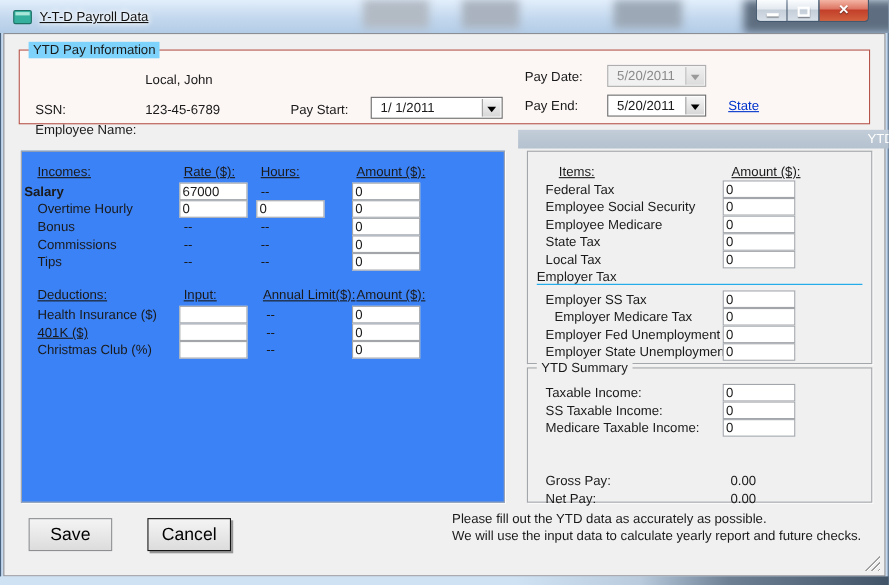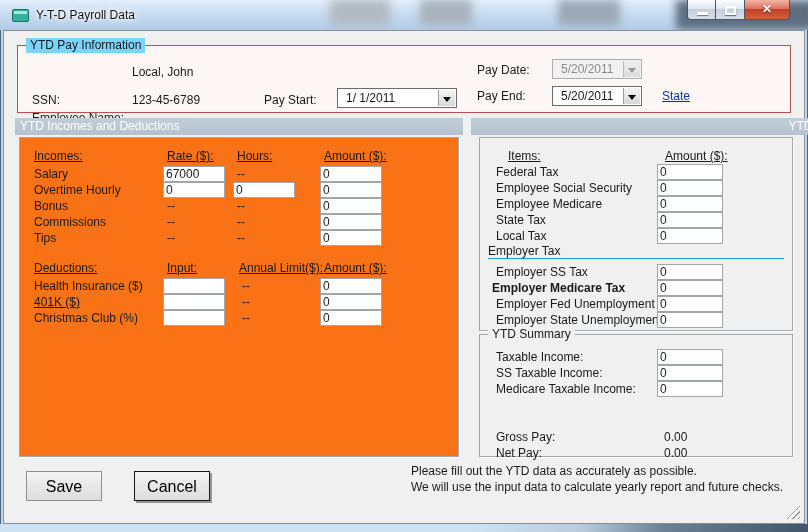"Y-T-D Payroll Data" .win-title { text-decoration: none -> underline }
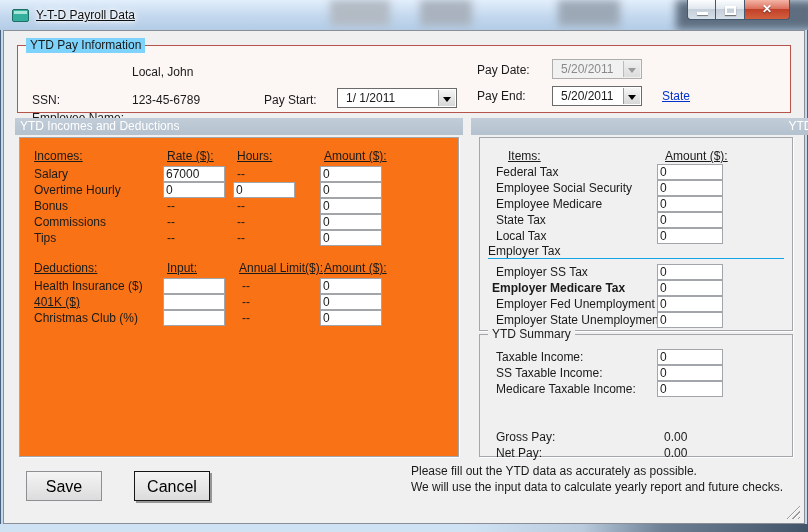"YTD Incomes and Deductions" div.section-header { html: <div>YTD Incomes and Deductions</div> -> none }
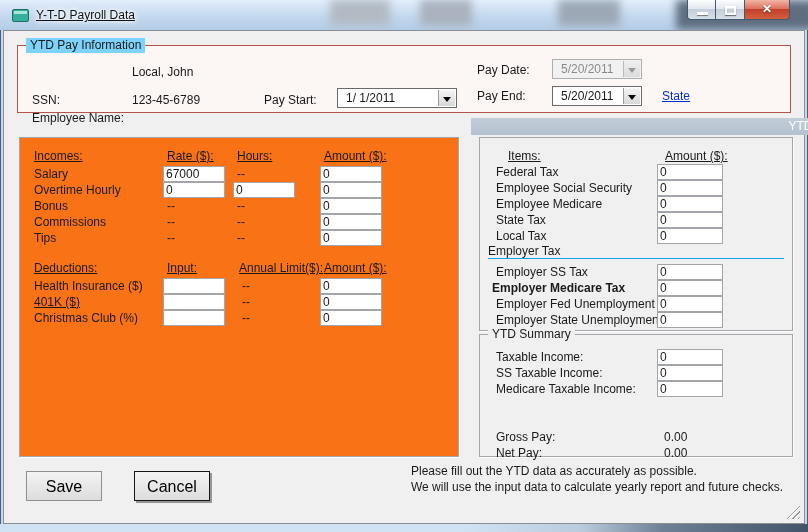"Incomes:" div.gbox { background: #f97316 -> #3b82f6 }
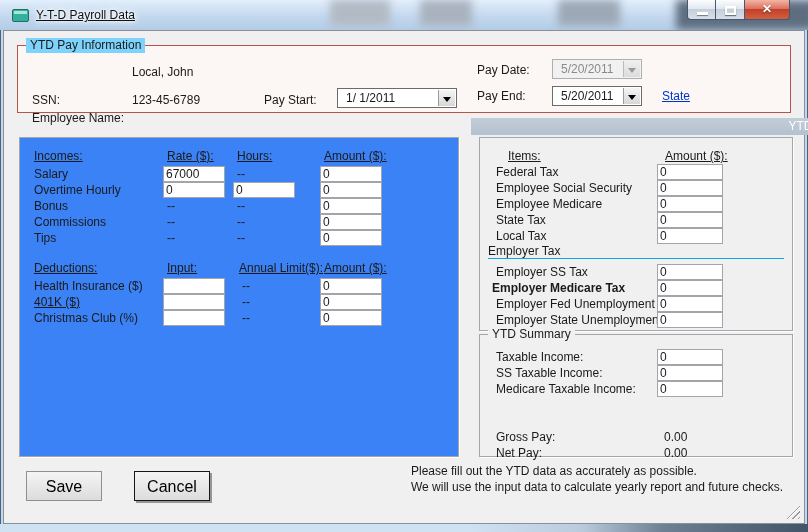"Salary" div.cell { font-weight: none -> bold; left: 14px -> 2px }
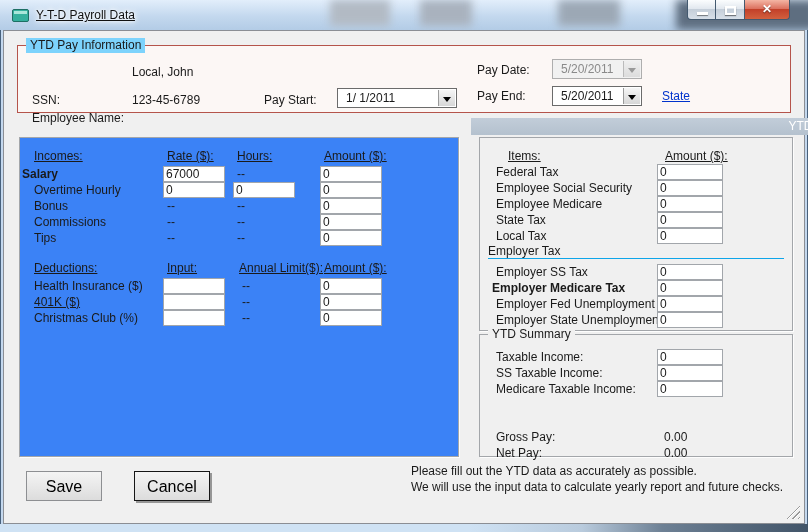"Employer Medicare Tax" div.cell { font-weight: bold -> none; left: 12px -> 24px }
